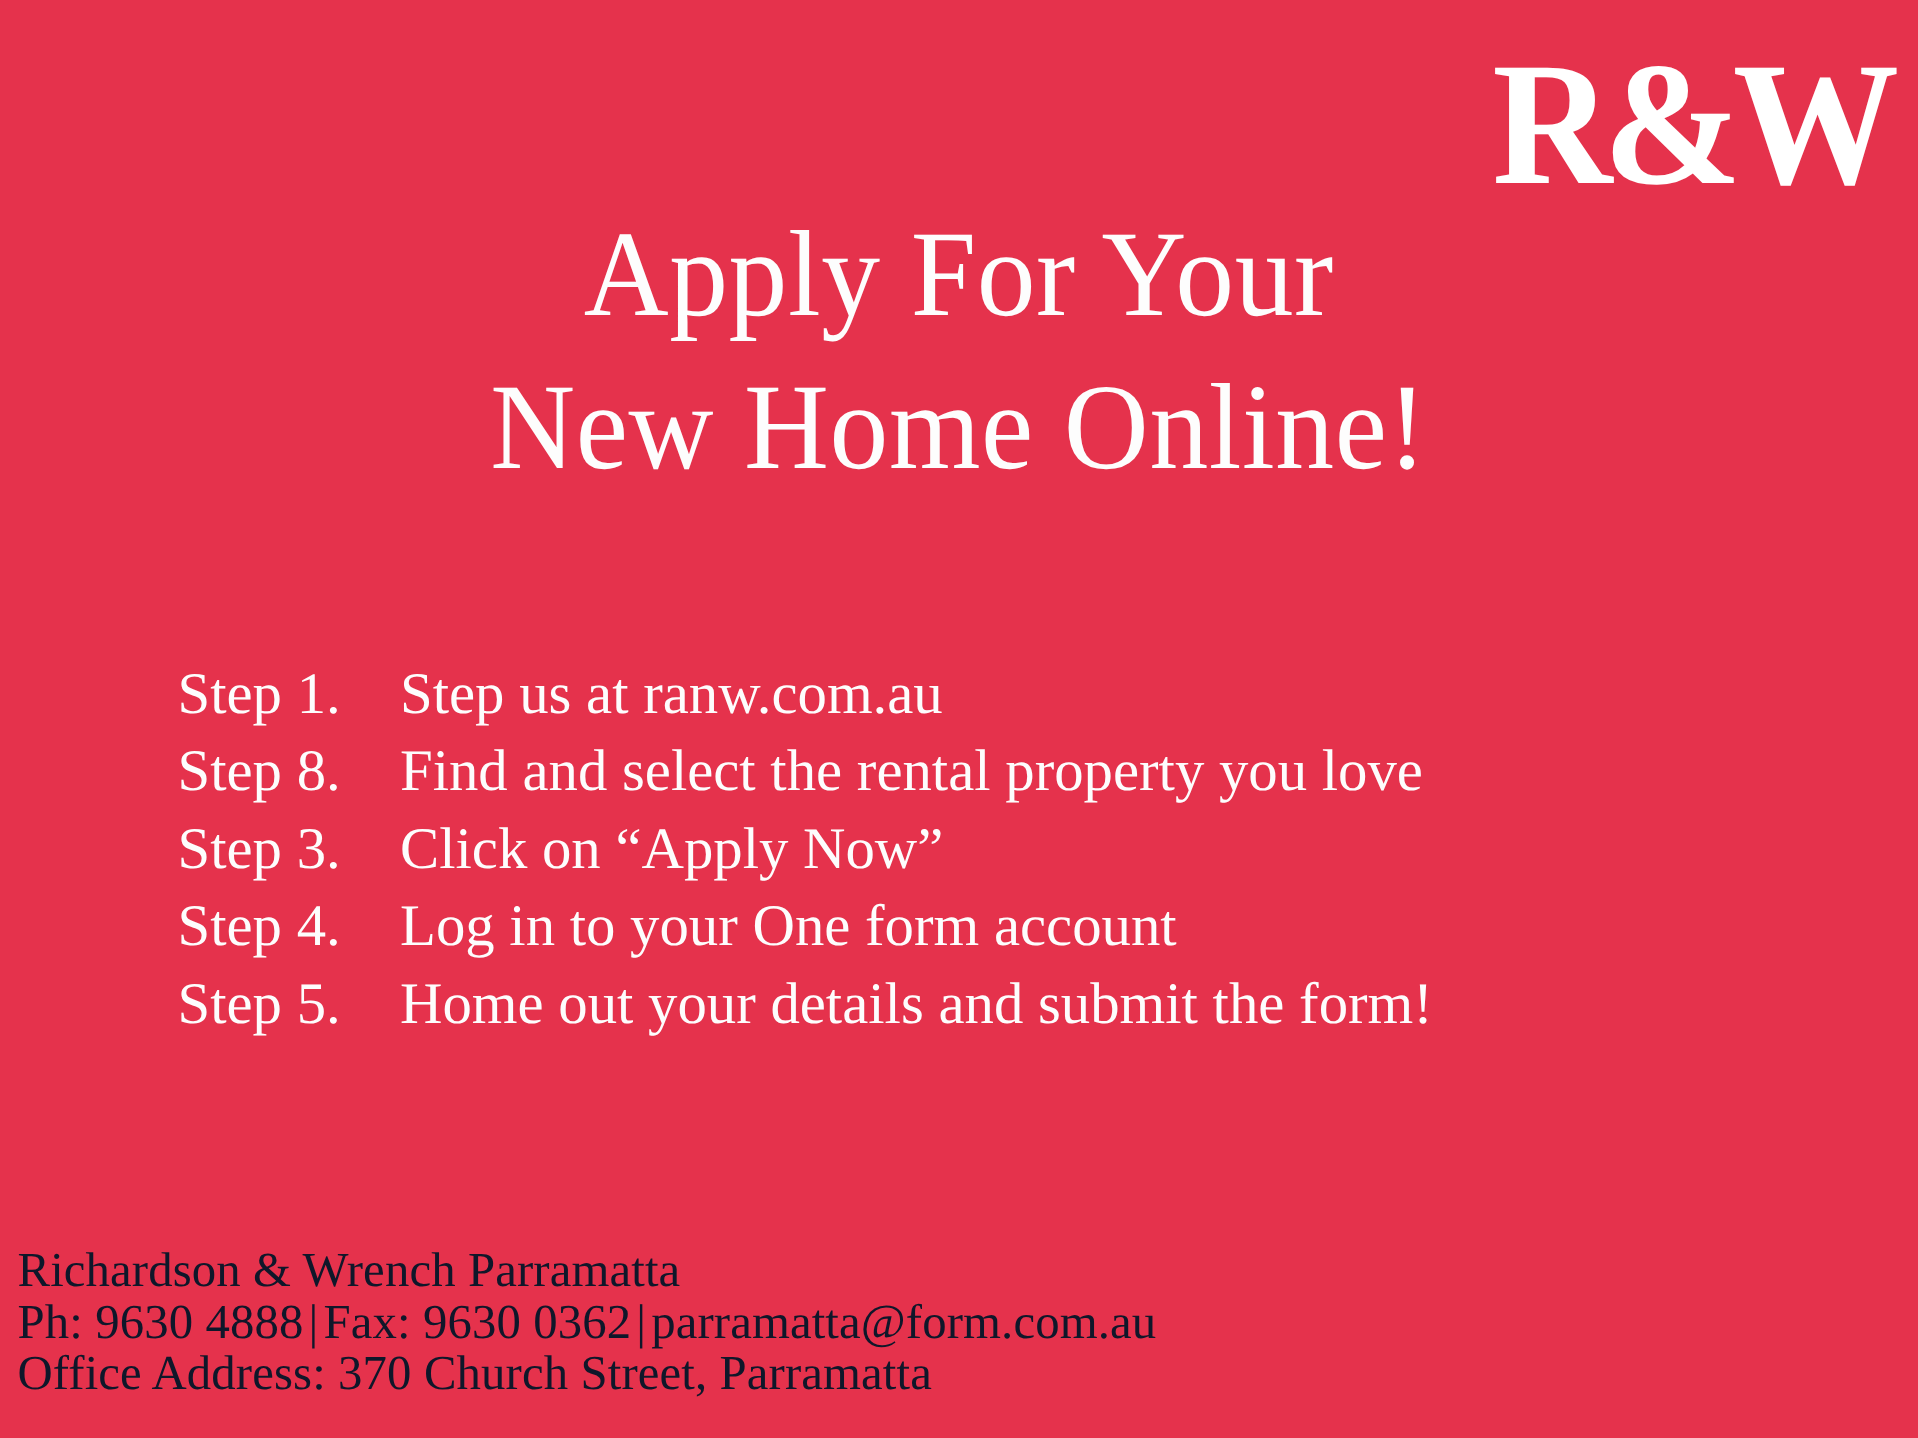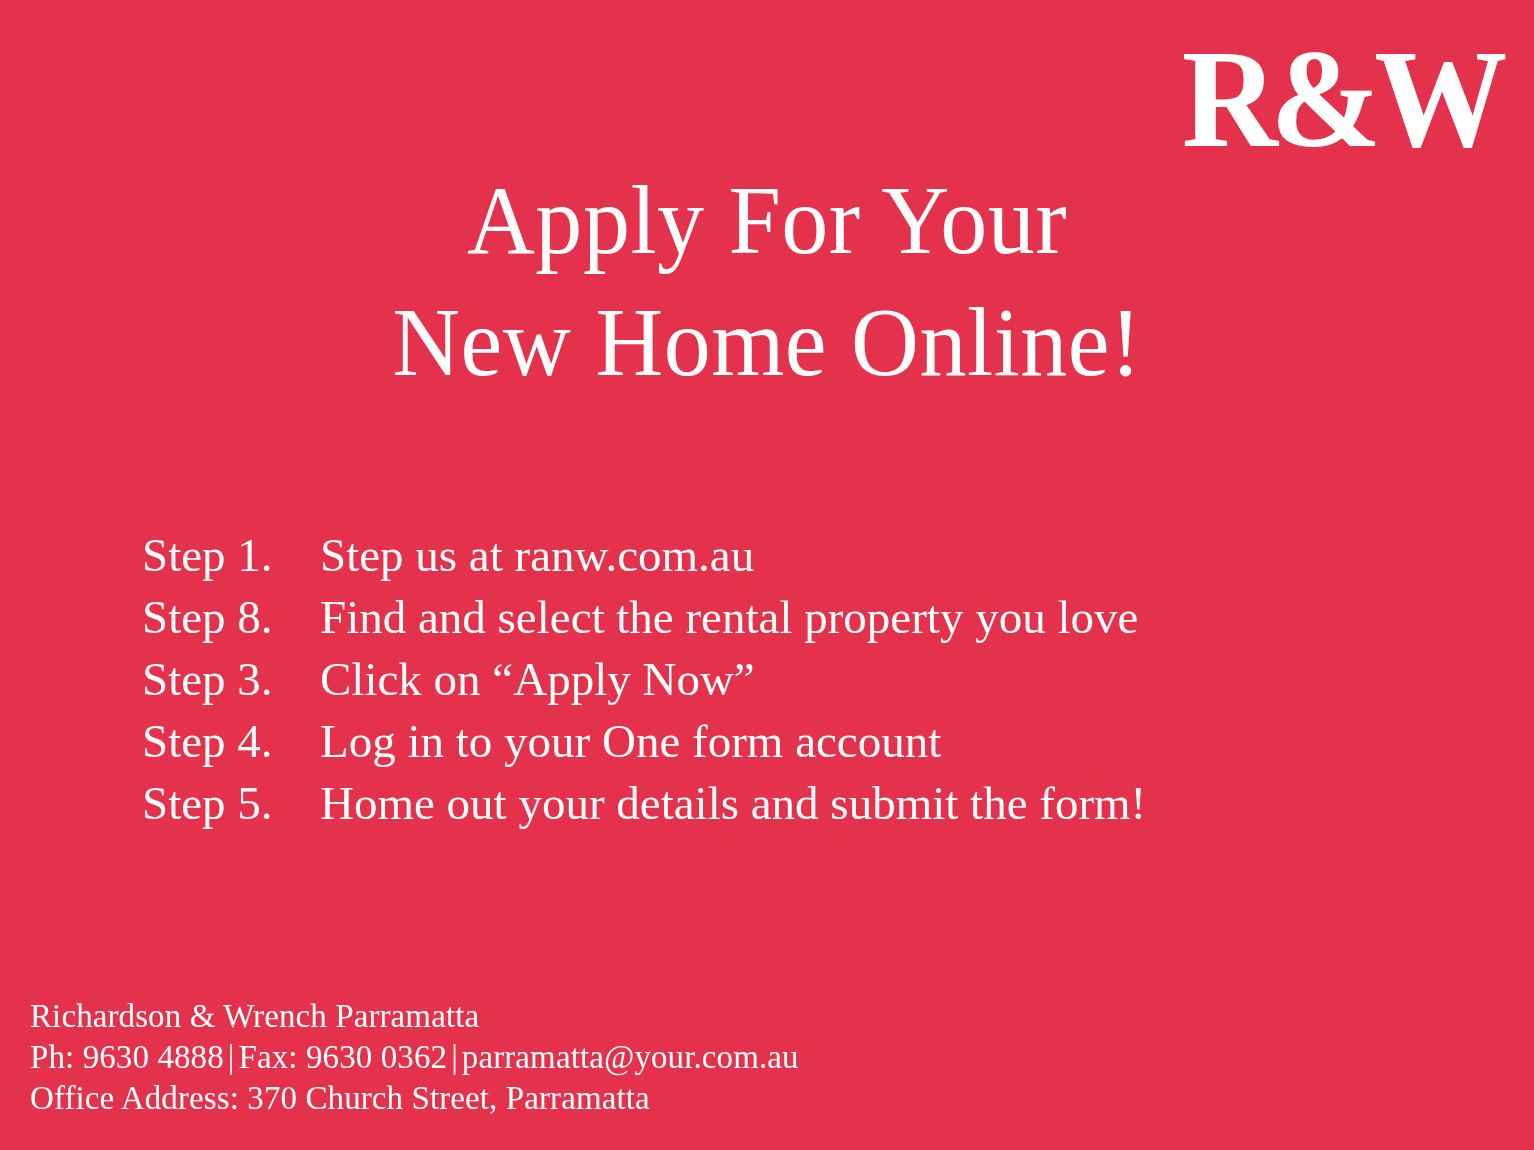"R&W" .logo { right: 34px -> 22px }
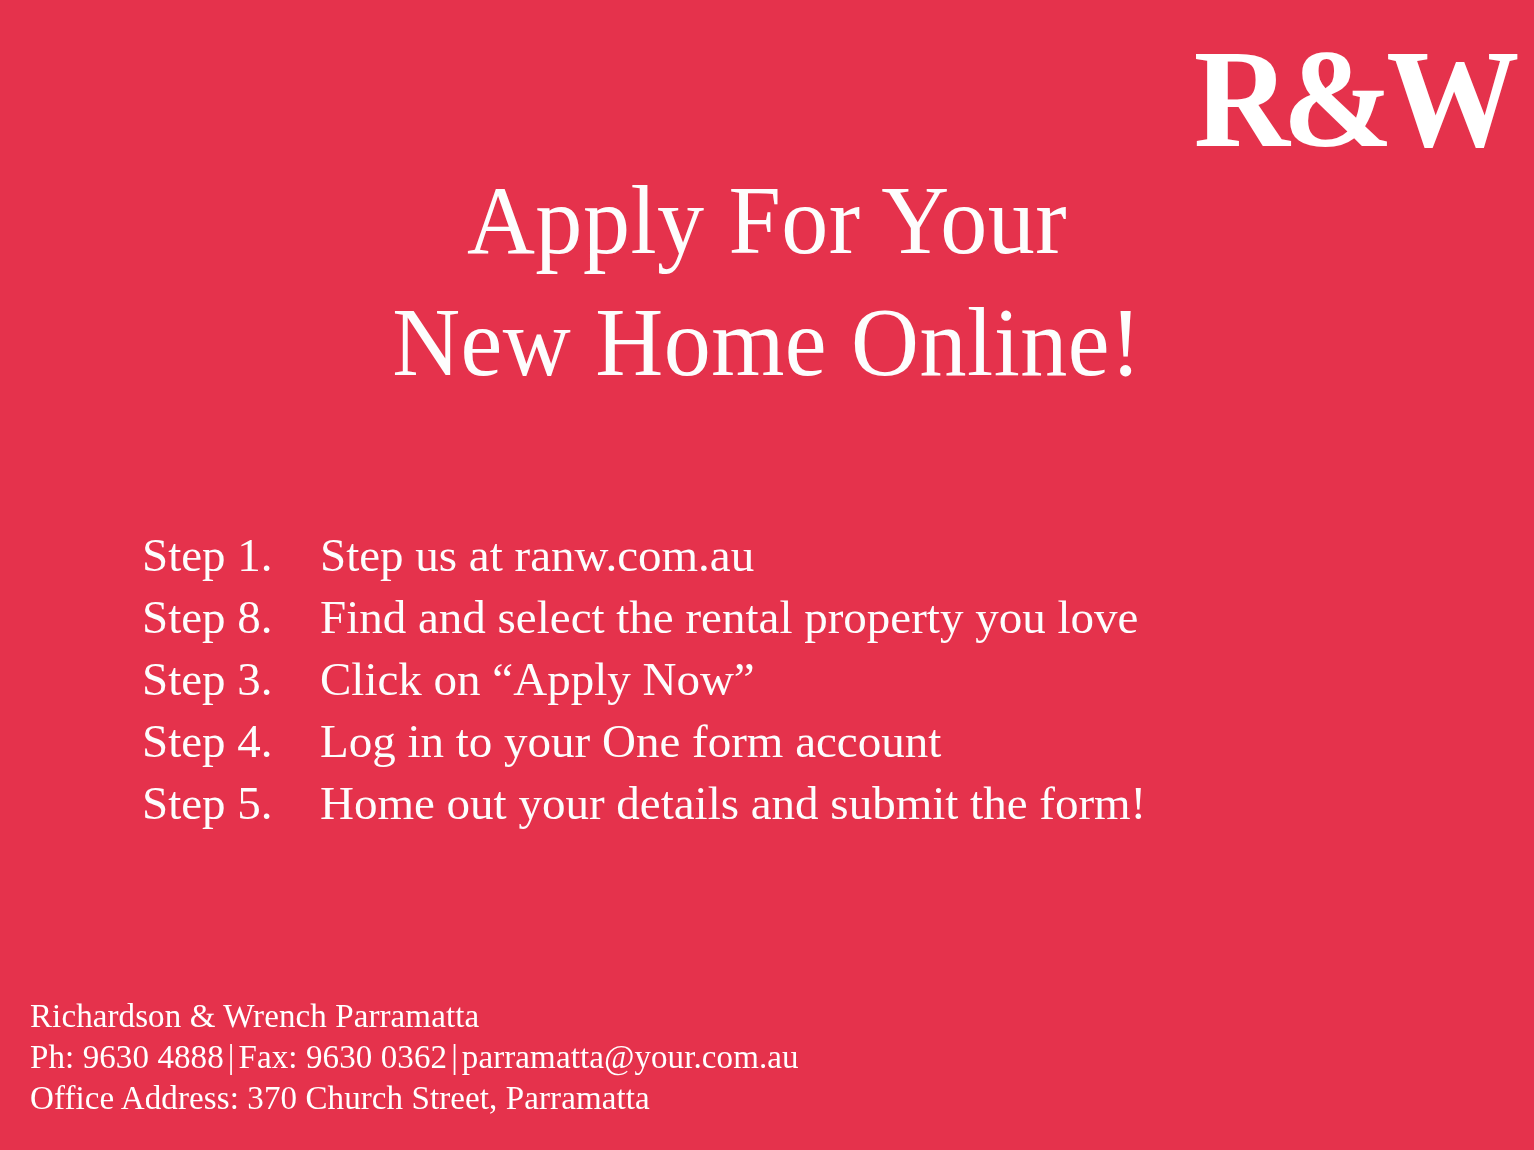"Richardson & Wrench Parramatta" .footer { color: #ffffff -> #0f172a; font-size: 33px -> 39px; left: 30px -> 14px }
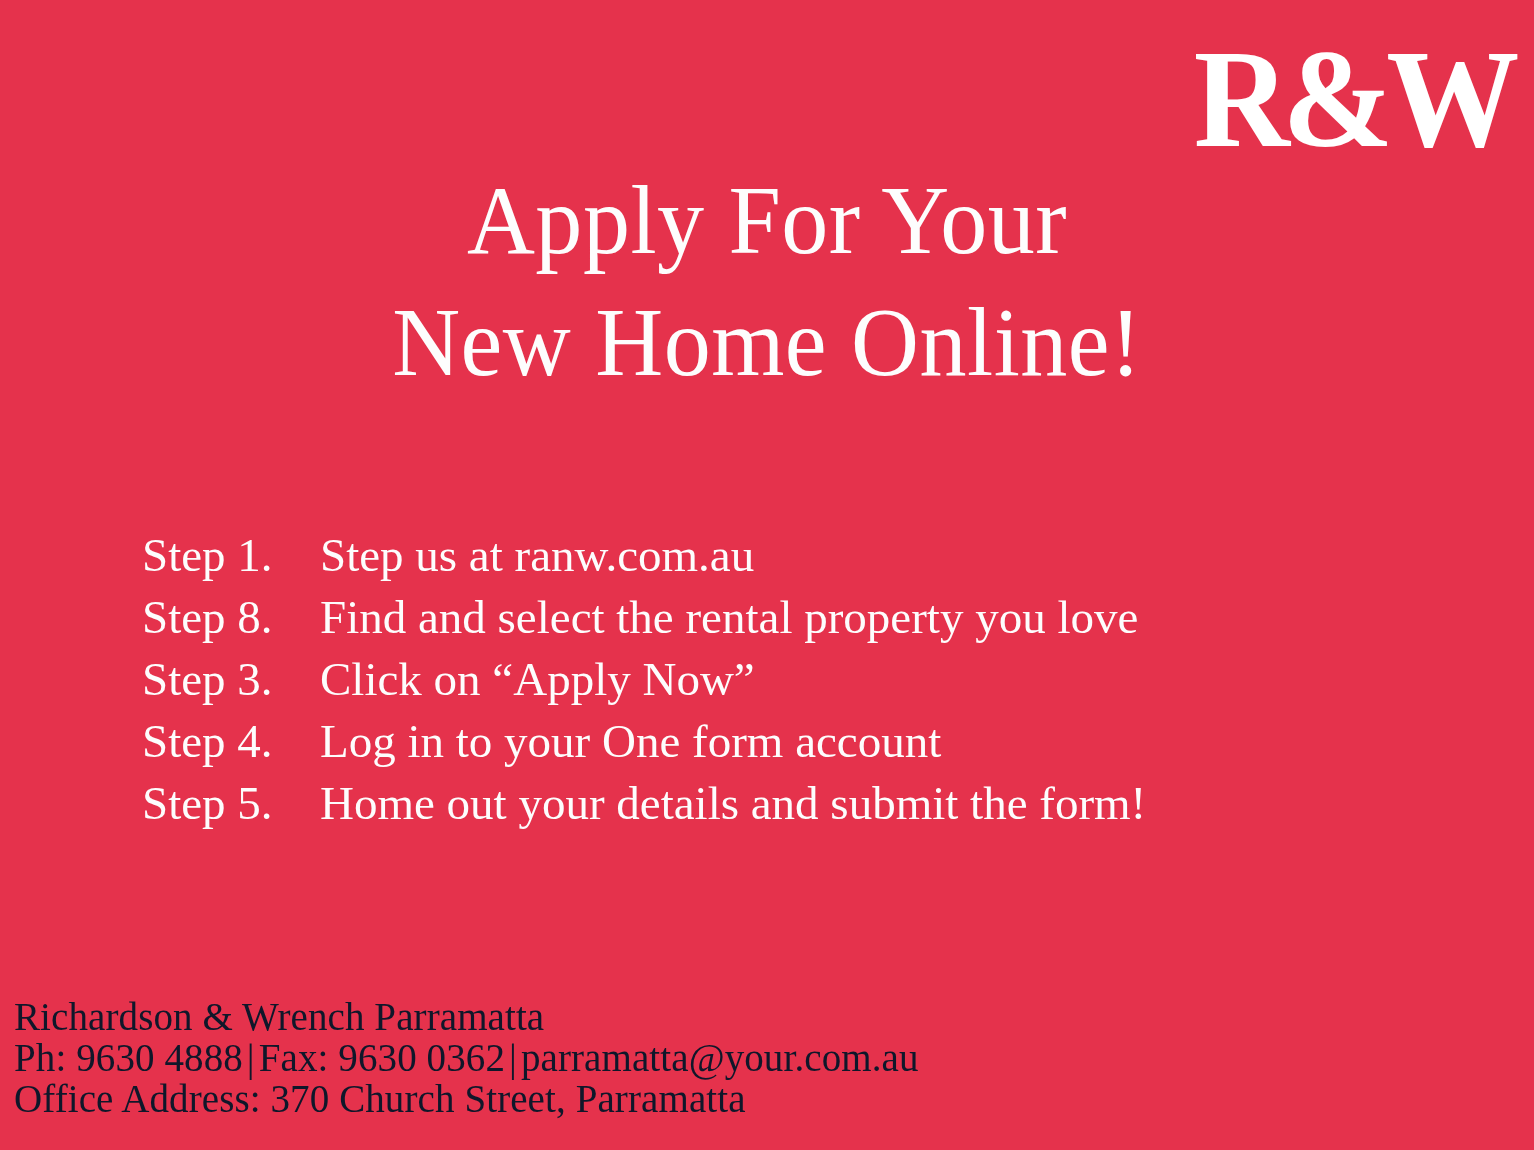"parramatta@your.com.au" span { text: parramatta@your.com.au -> parramatta@form.com.au }
